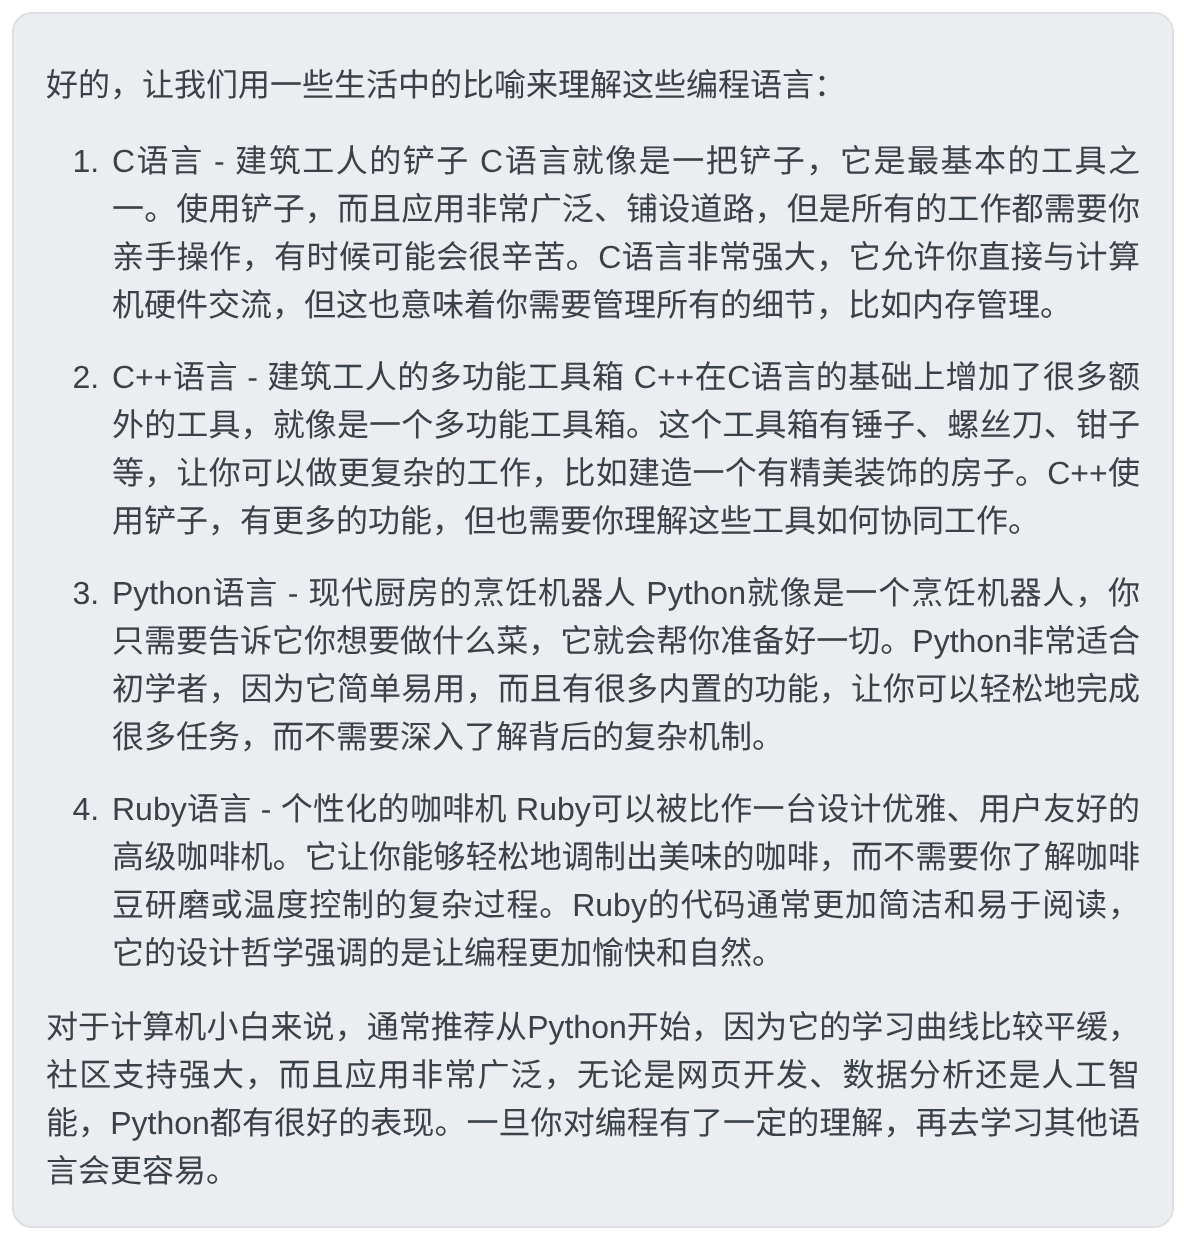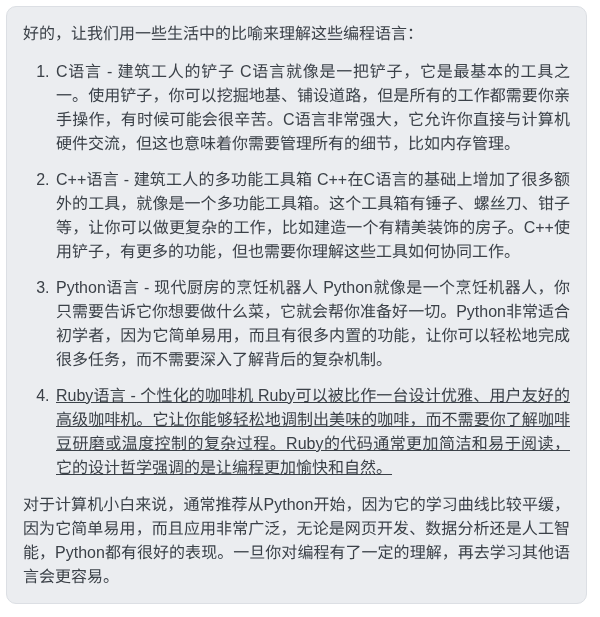"好的，让我们用一些生活中的比喻来理解这些编程语言：" .bubble { padding: 15px 16px 14px 16px -> 25px 16px 14px 16px }
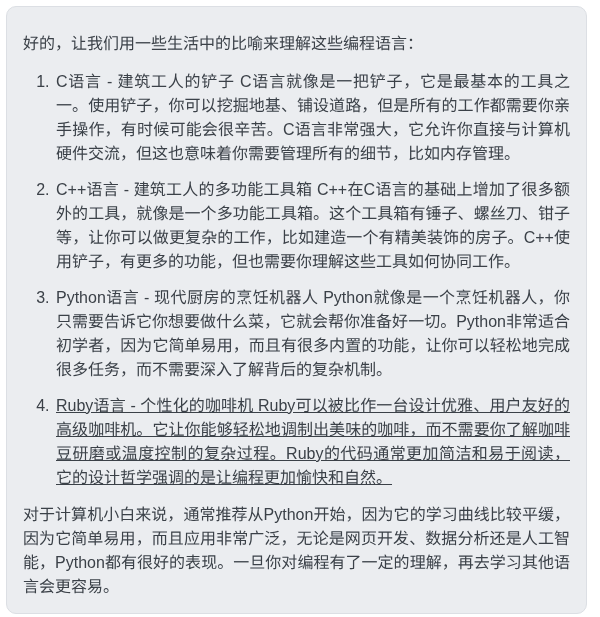"C语言 - 建筑工人的铲子" li { text: 你可以挖掘地基 -> 而且应用非常广泛 }
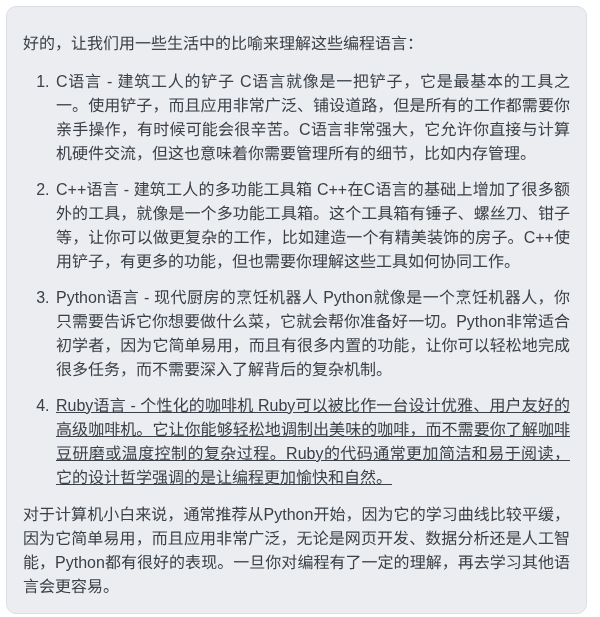"Ruby语言 - 个性化的咖啡机" ol.lang-list li:last-child { text-decoration: underline -> none }
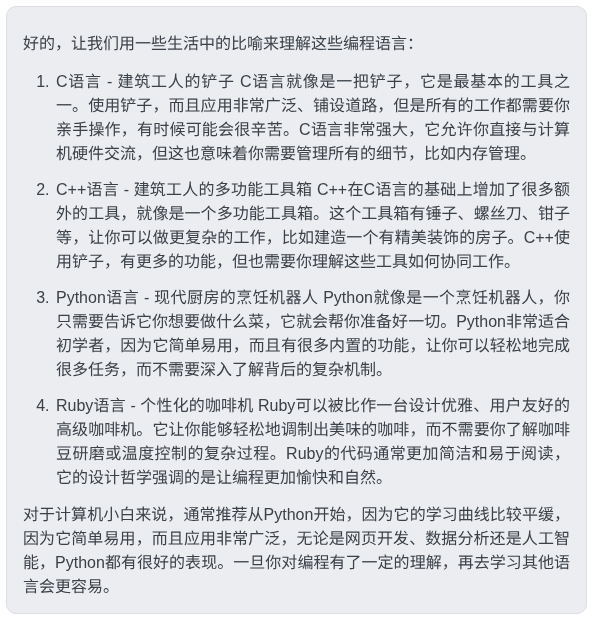"对于计算机小白来说，通常推荐从Python开始，因为它的学习曲线比较平缓，因为它" p.conclusion { text: 因为它简单易用 -> 社区支持强大 }
